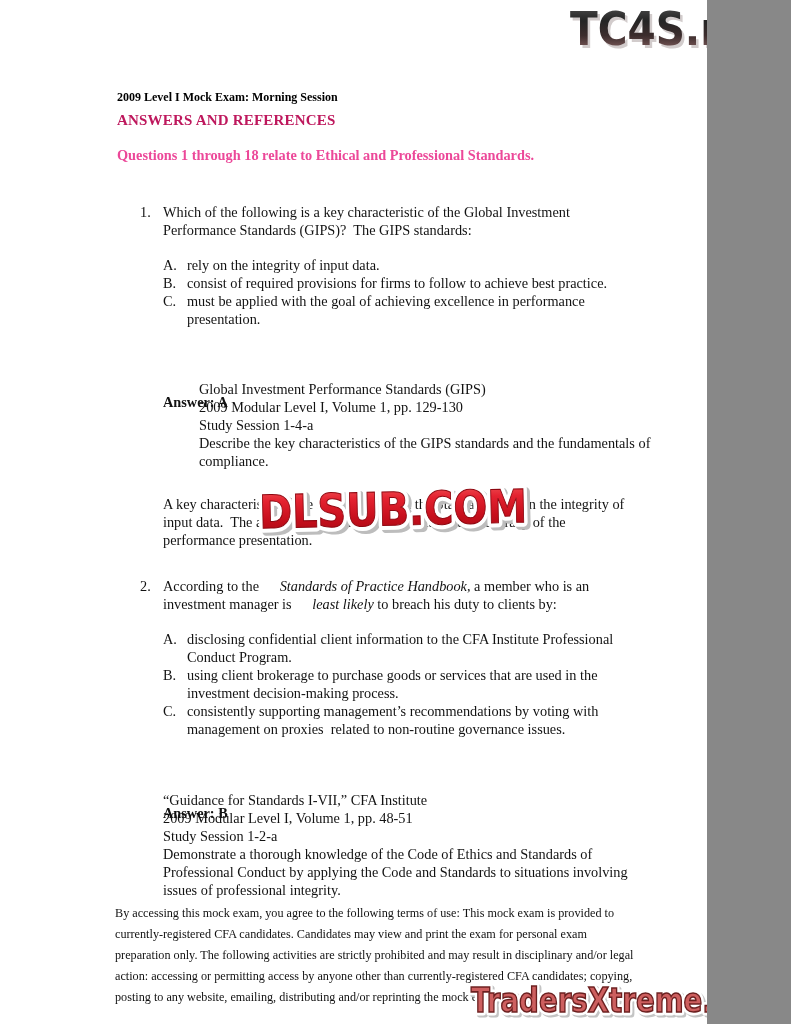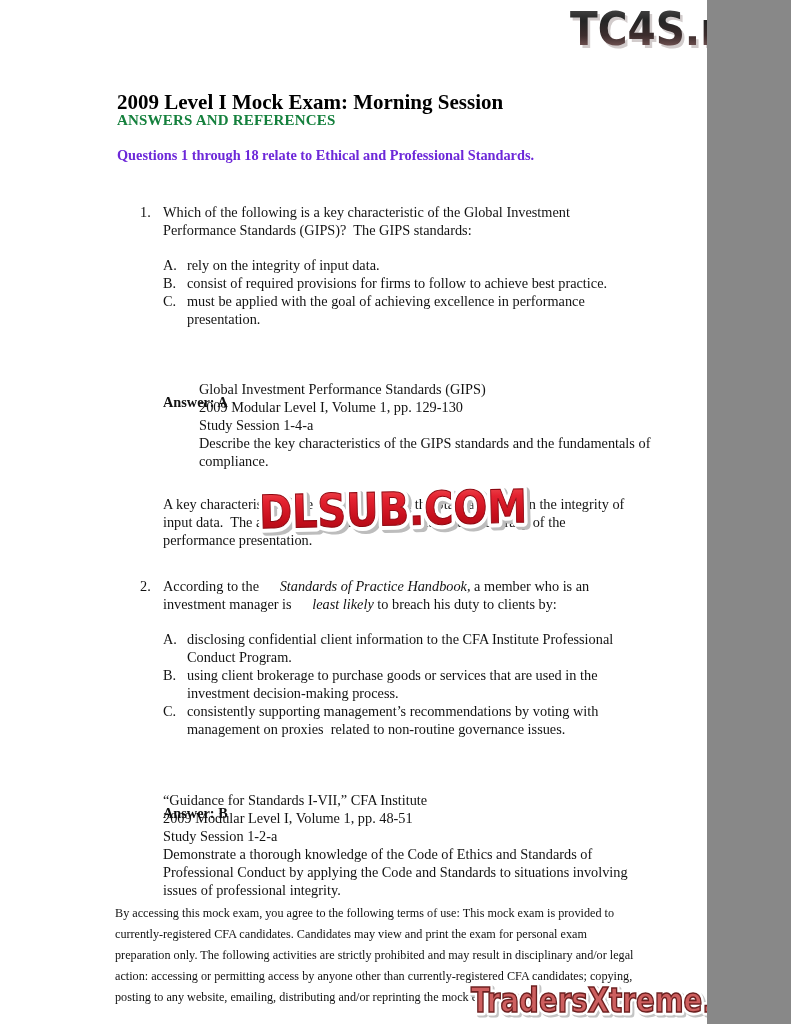"2009 Level I Mock Exam:" .page-title { font-size: 21px -> 12px }
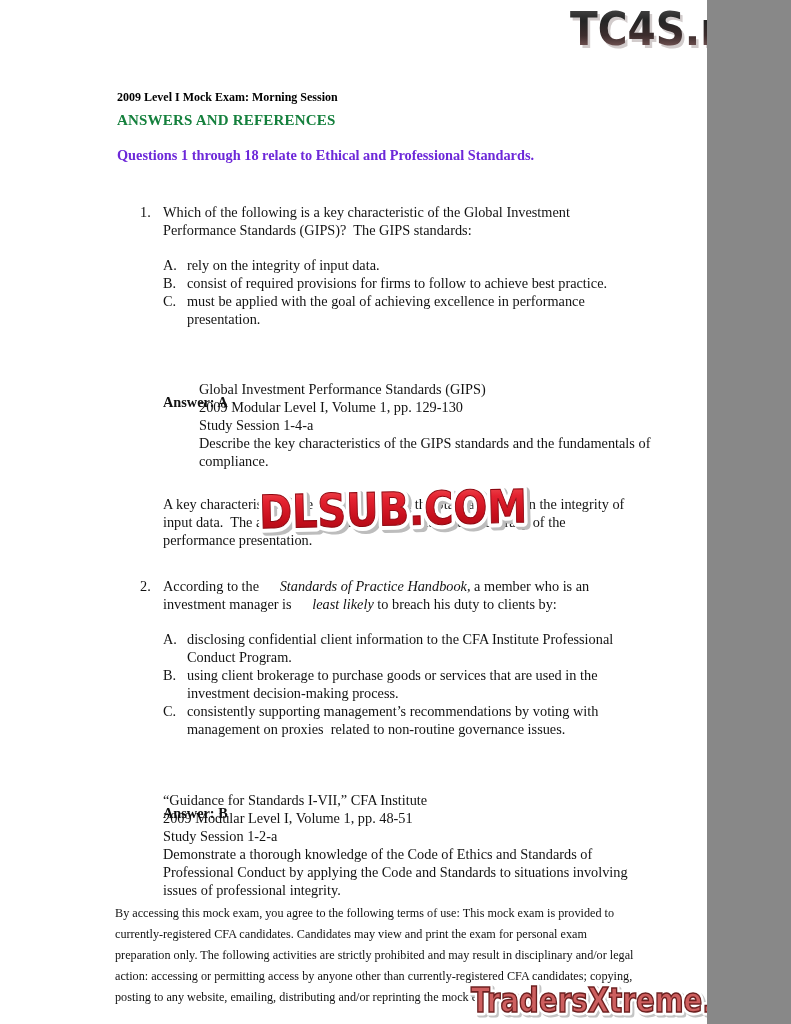"ANSWERS AND REFERENCES" .subtitle { color: #15803d -> #be185d }
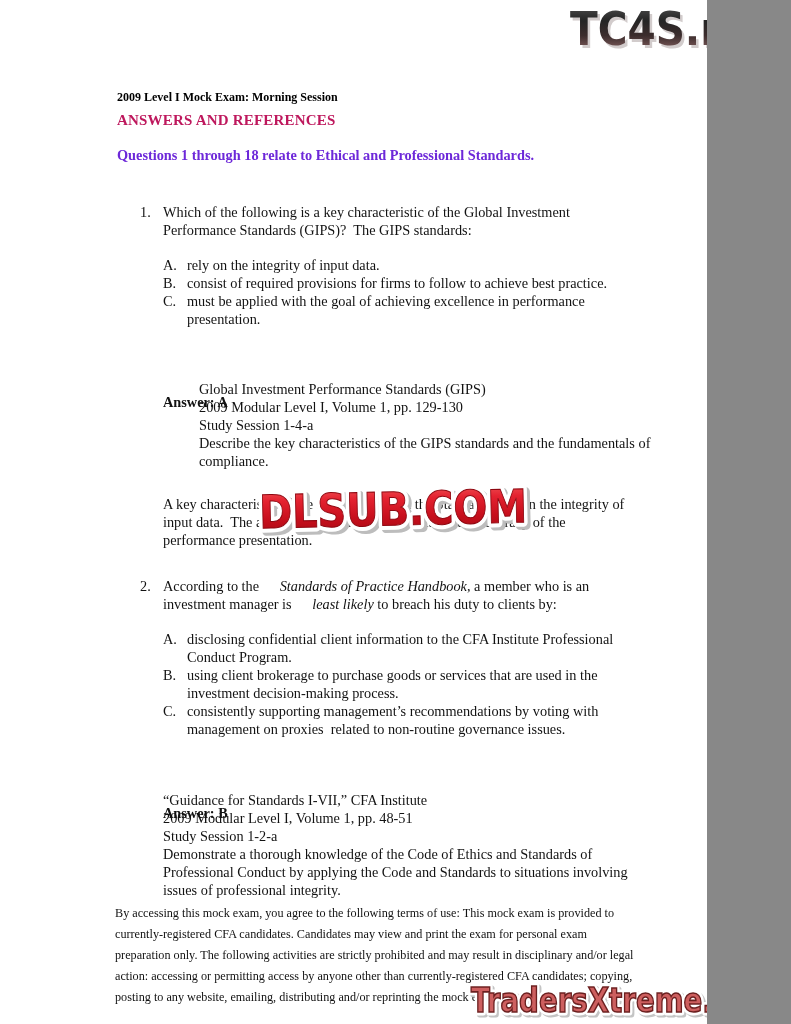"Questions 1 through 18 relate" .section-note { color: #6d28d9 -> #ec4899 }
